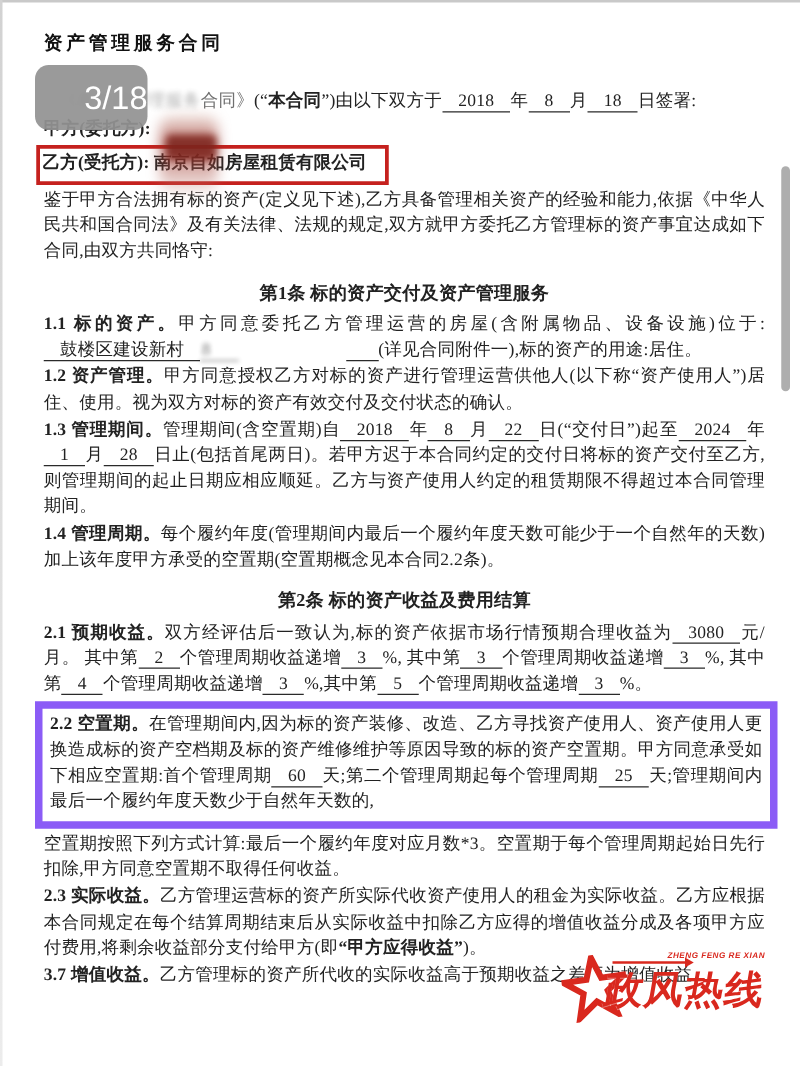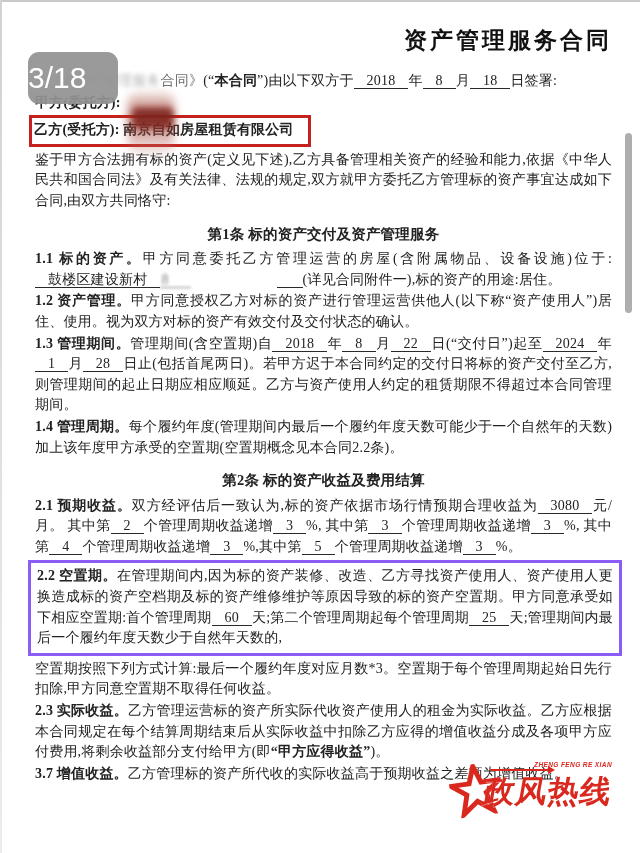"资产管理服务合同" .title { font-size: 23px -> 15px; margin: 3px 0 15px 0 -> 3px 0 28px 0; text-align: right -> left }
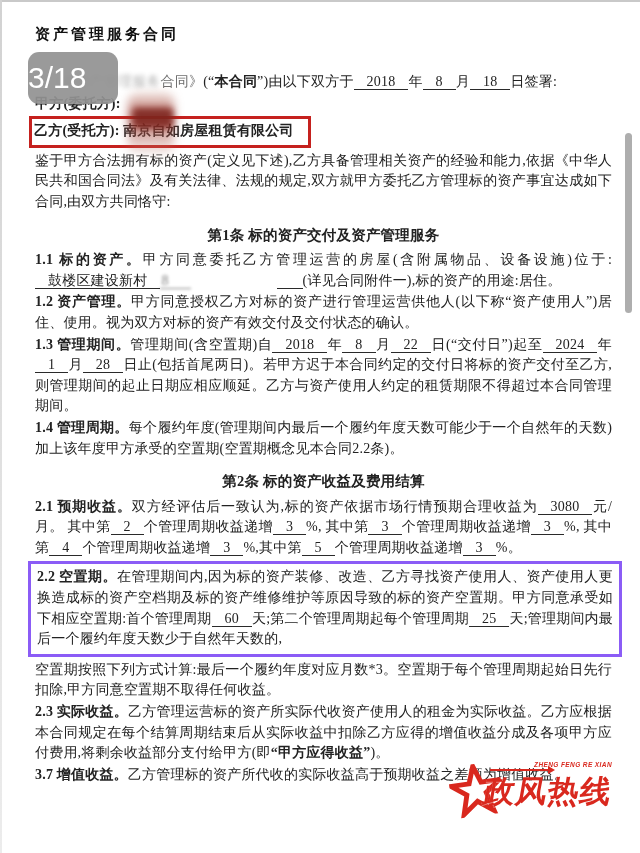"3/18" .page-badge { font-size: 30px -> 26px; justify-content: flex-start -> flex-end }
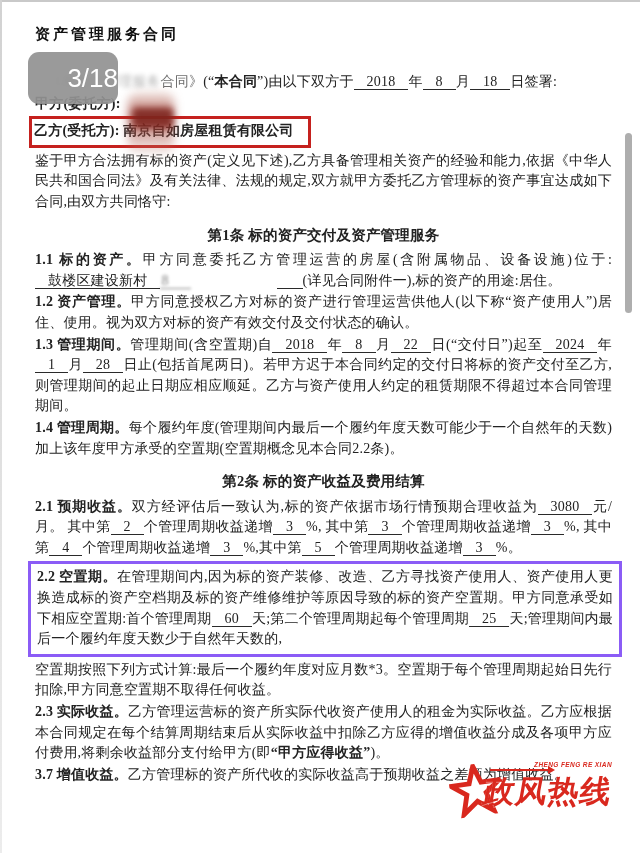"2.2" .para.box-wide { border: 3px solid #8b5cf6 -> 6px solid #8b5cf6 }
